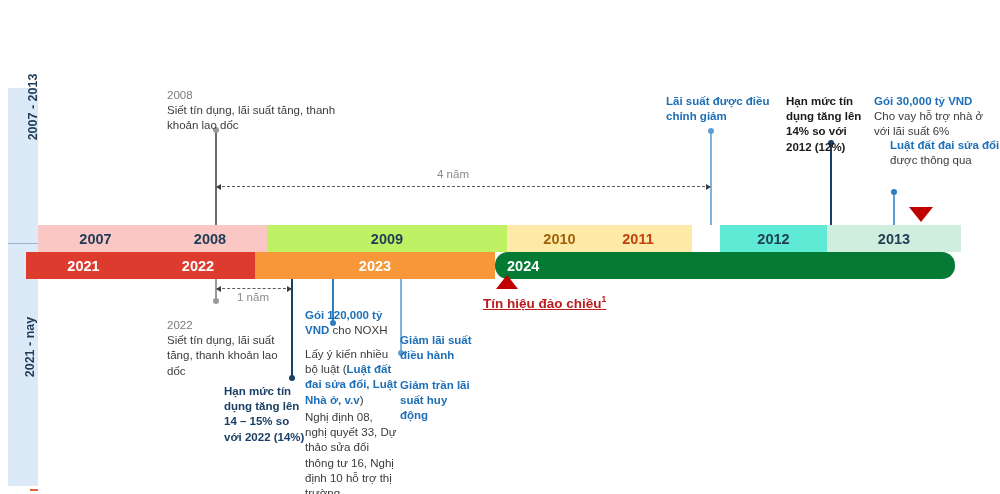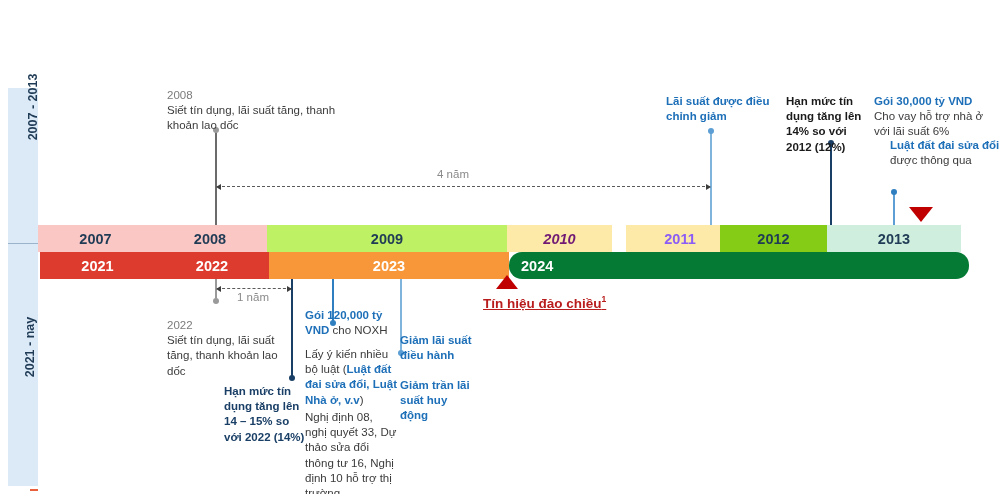"2010" div.seg { color: #701a75 -> #a16207; font-style: italic -> none }
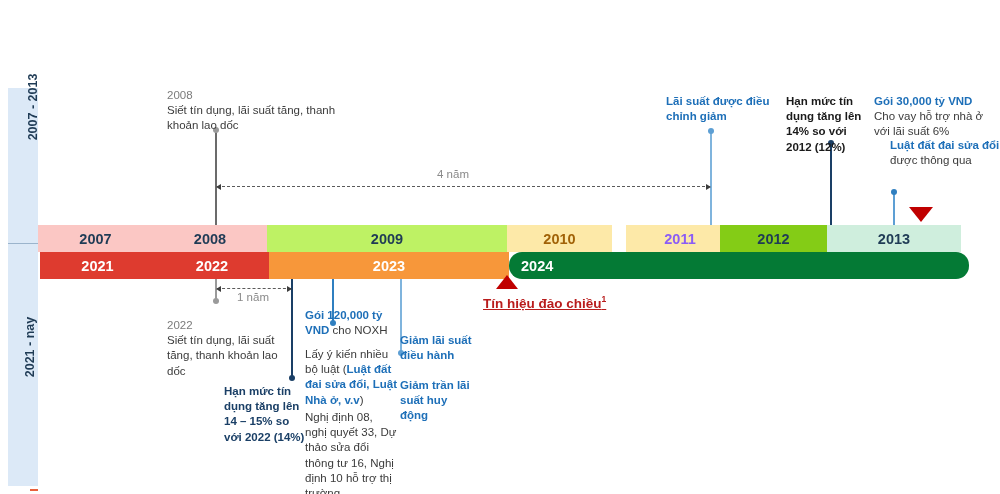"2011" div.seg { color: #8b5cf6 -> #c2410c; left: 588px -> 546px }
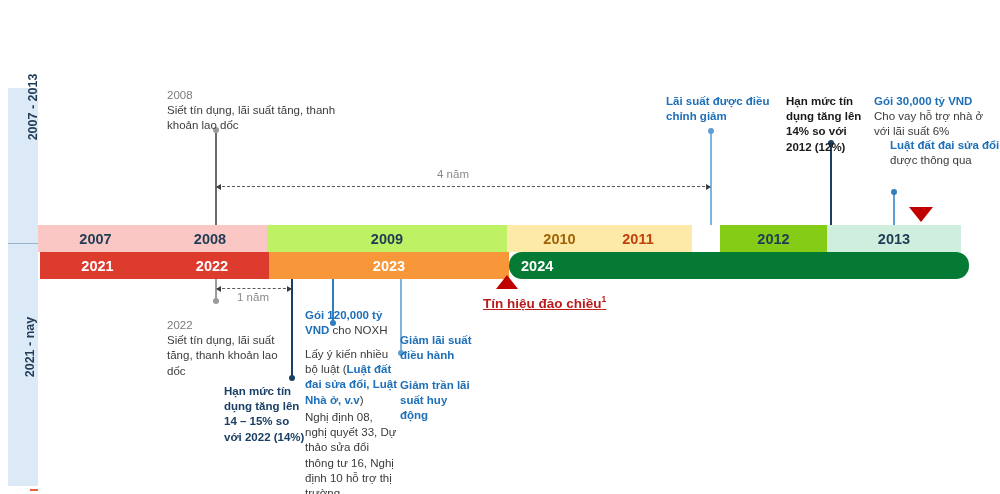"2012" div.seg { background: #84cc16 -> #5eead4 }
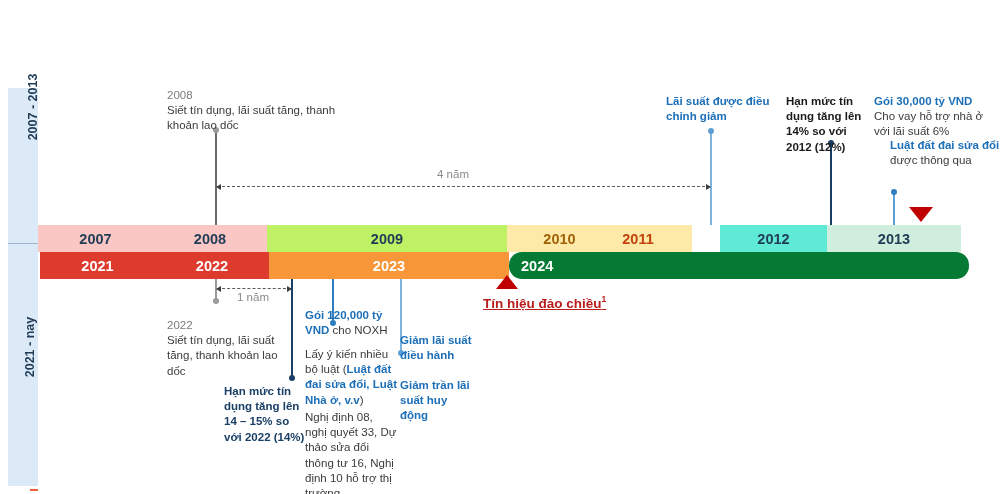"2021" div.bar { left: 40px -> 26px }
